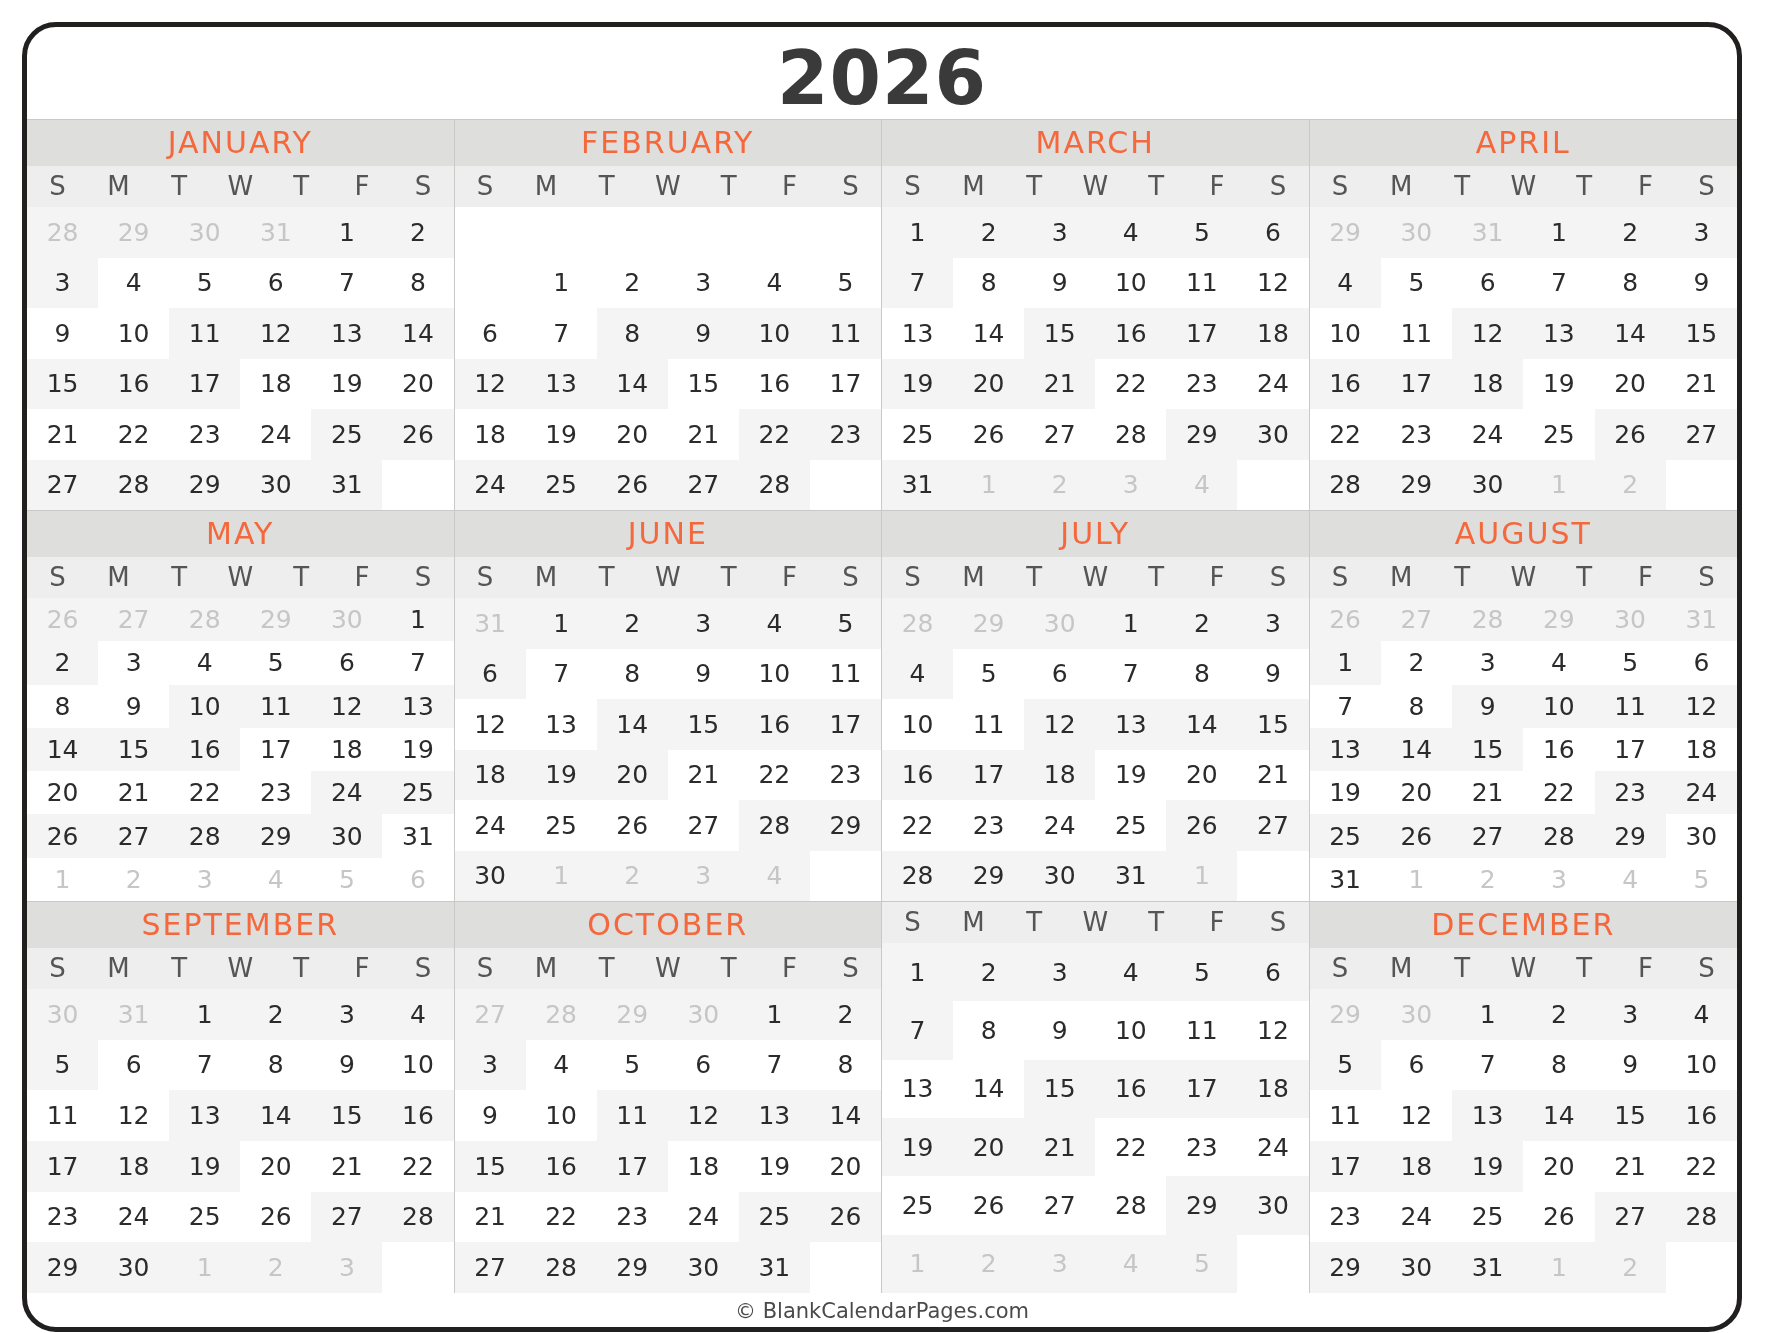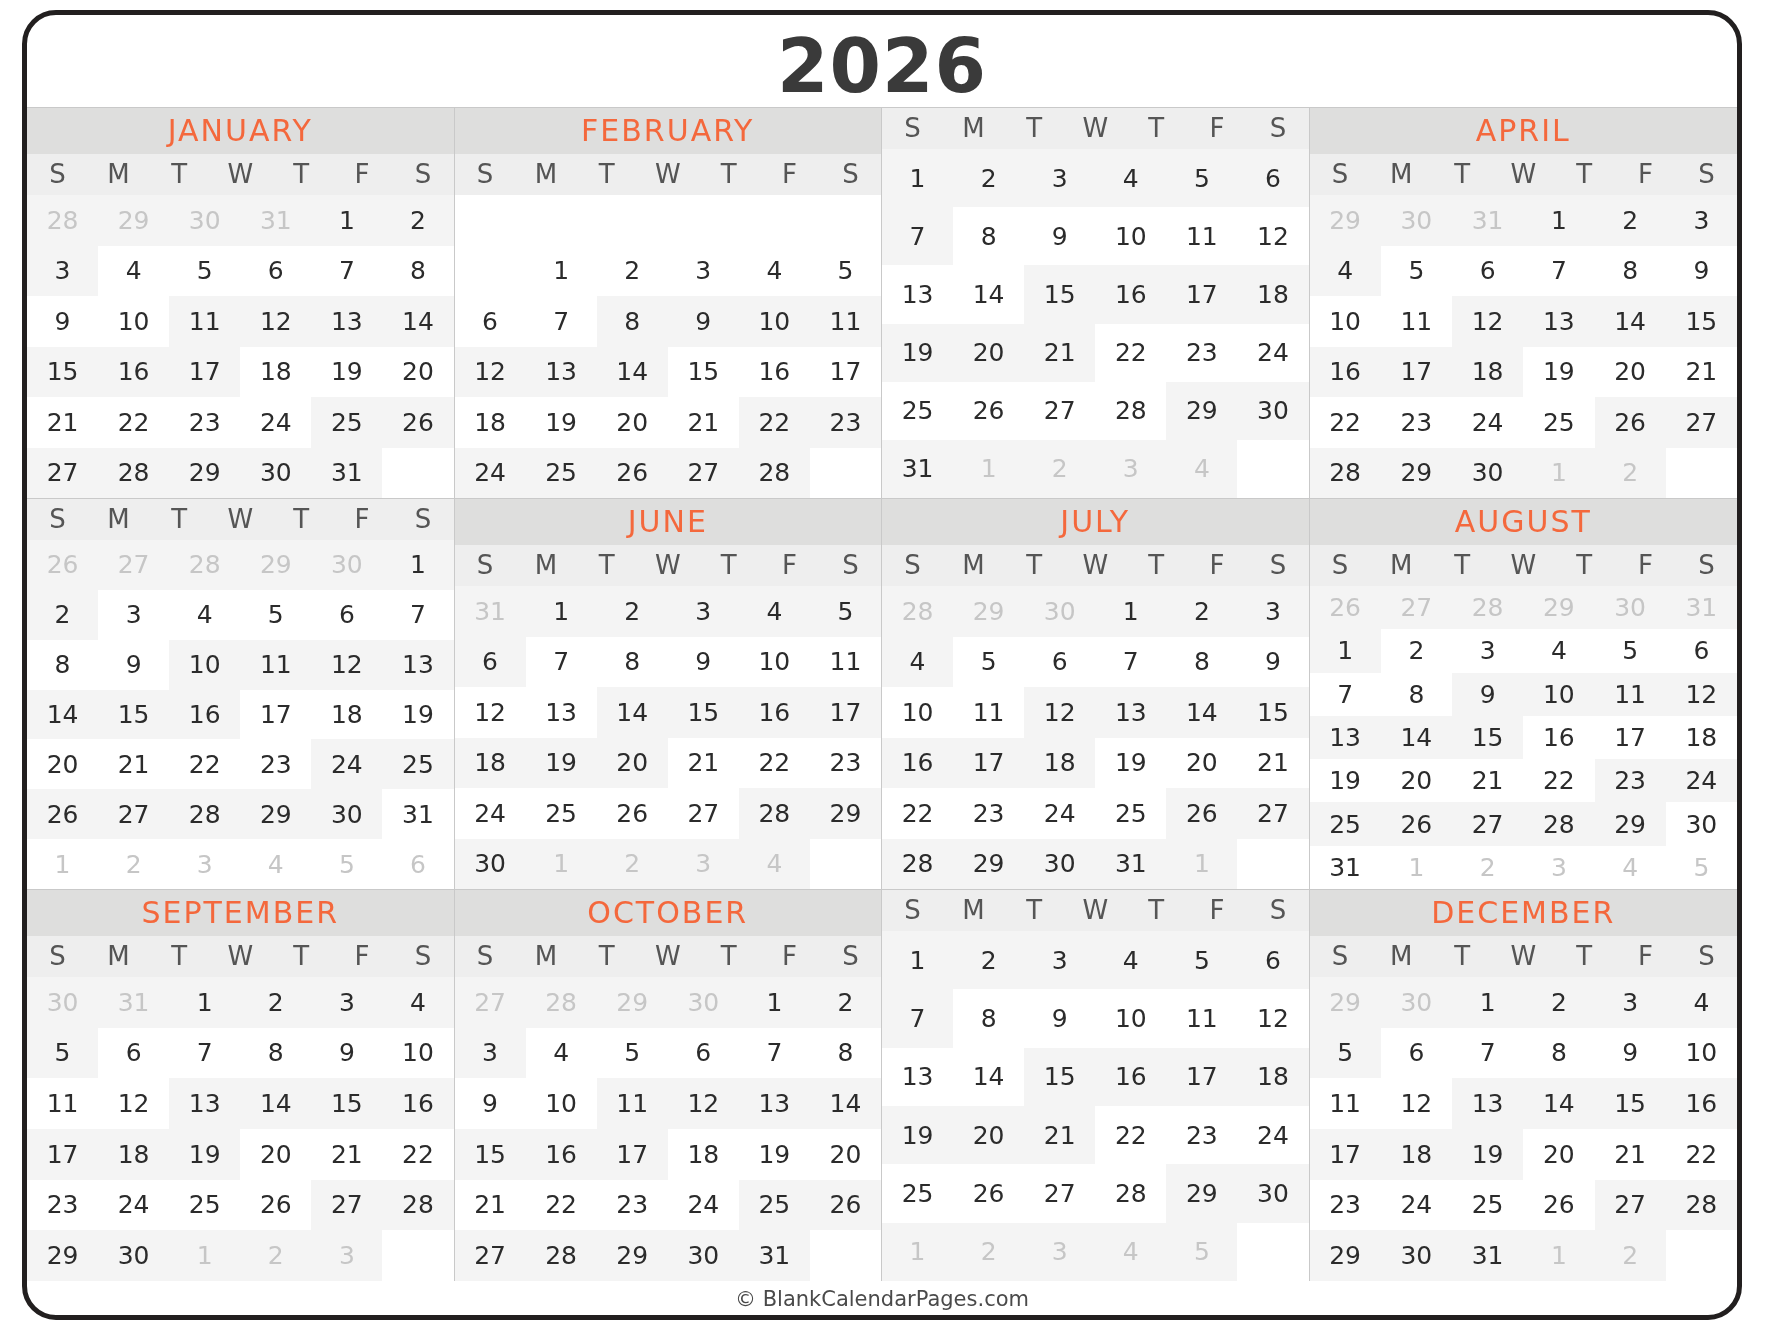"2026" .page { margin-top: none -> 12px }
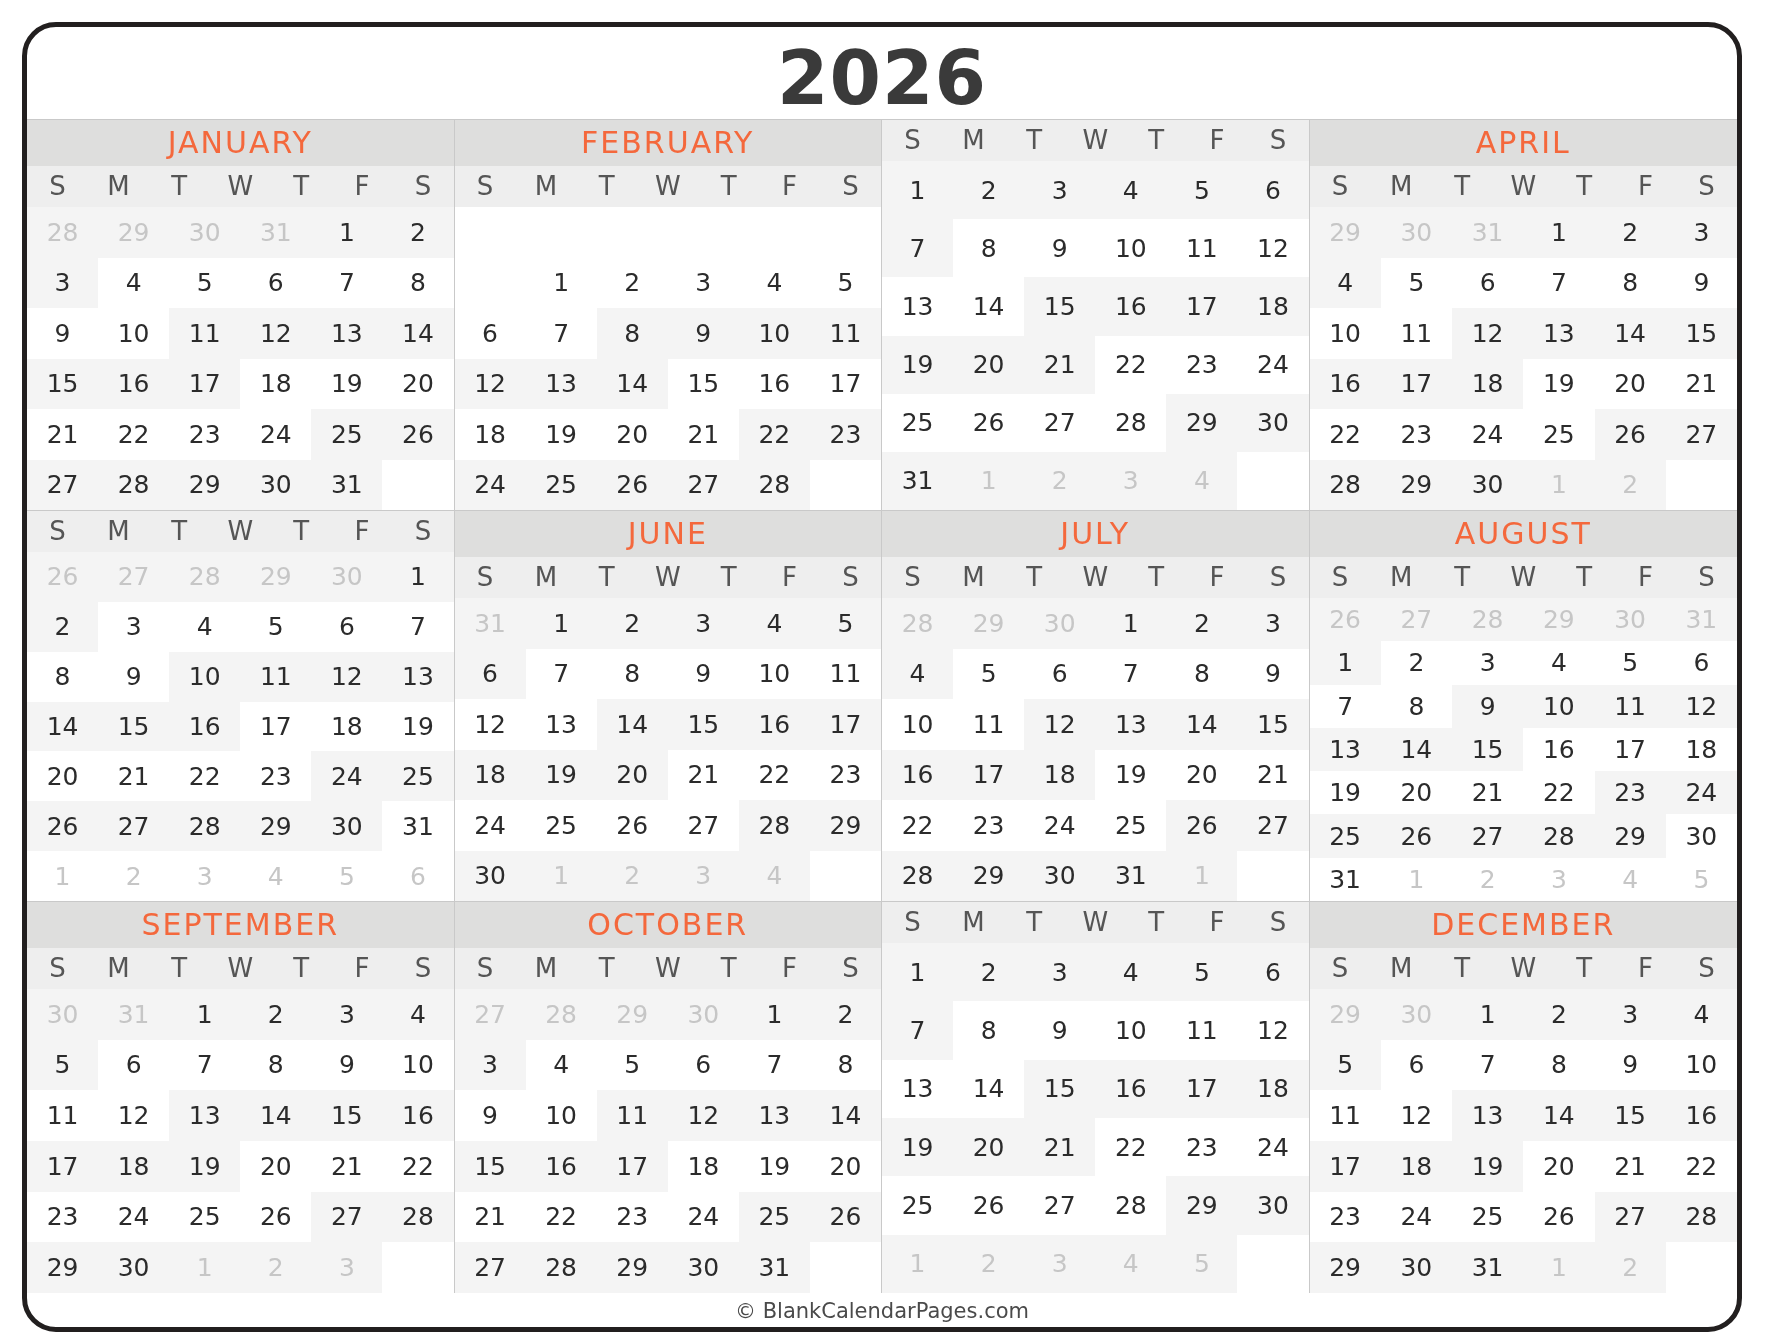"MARCH" div.month-name { html: none -> <div>MARCH</div> }
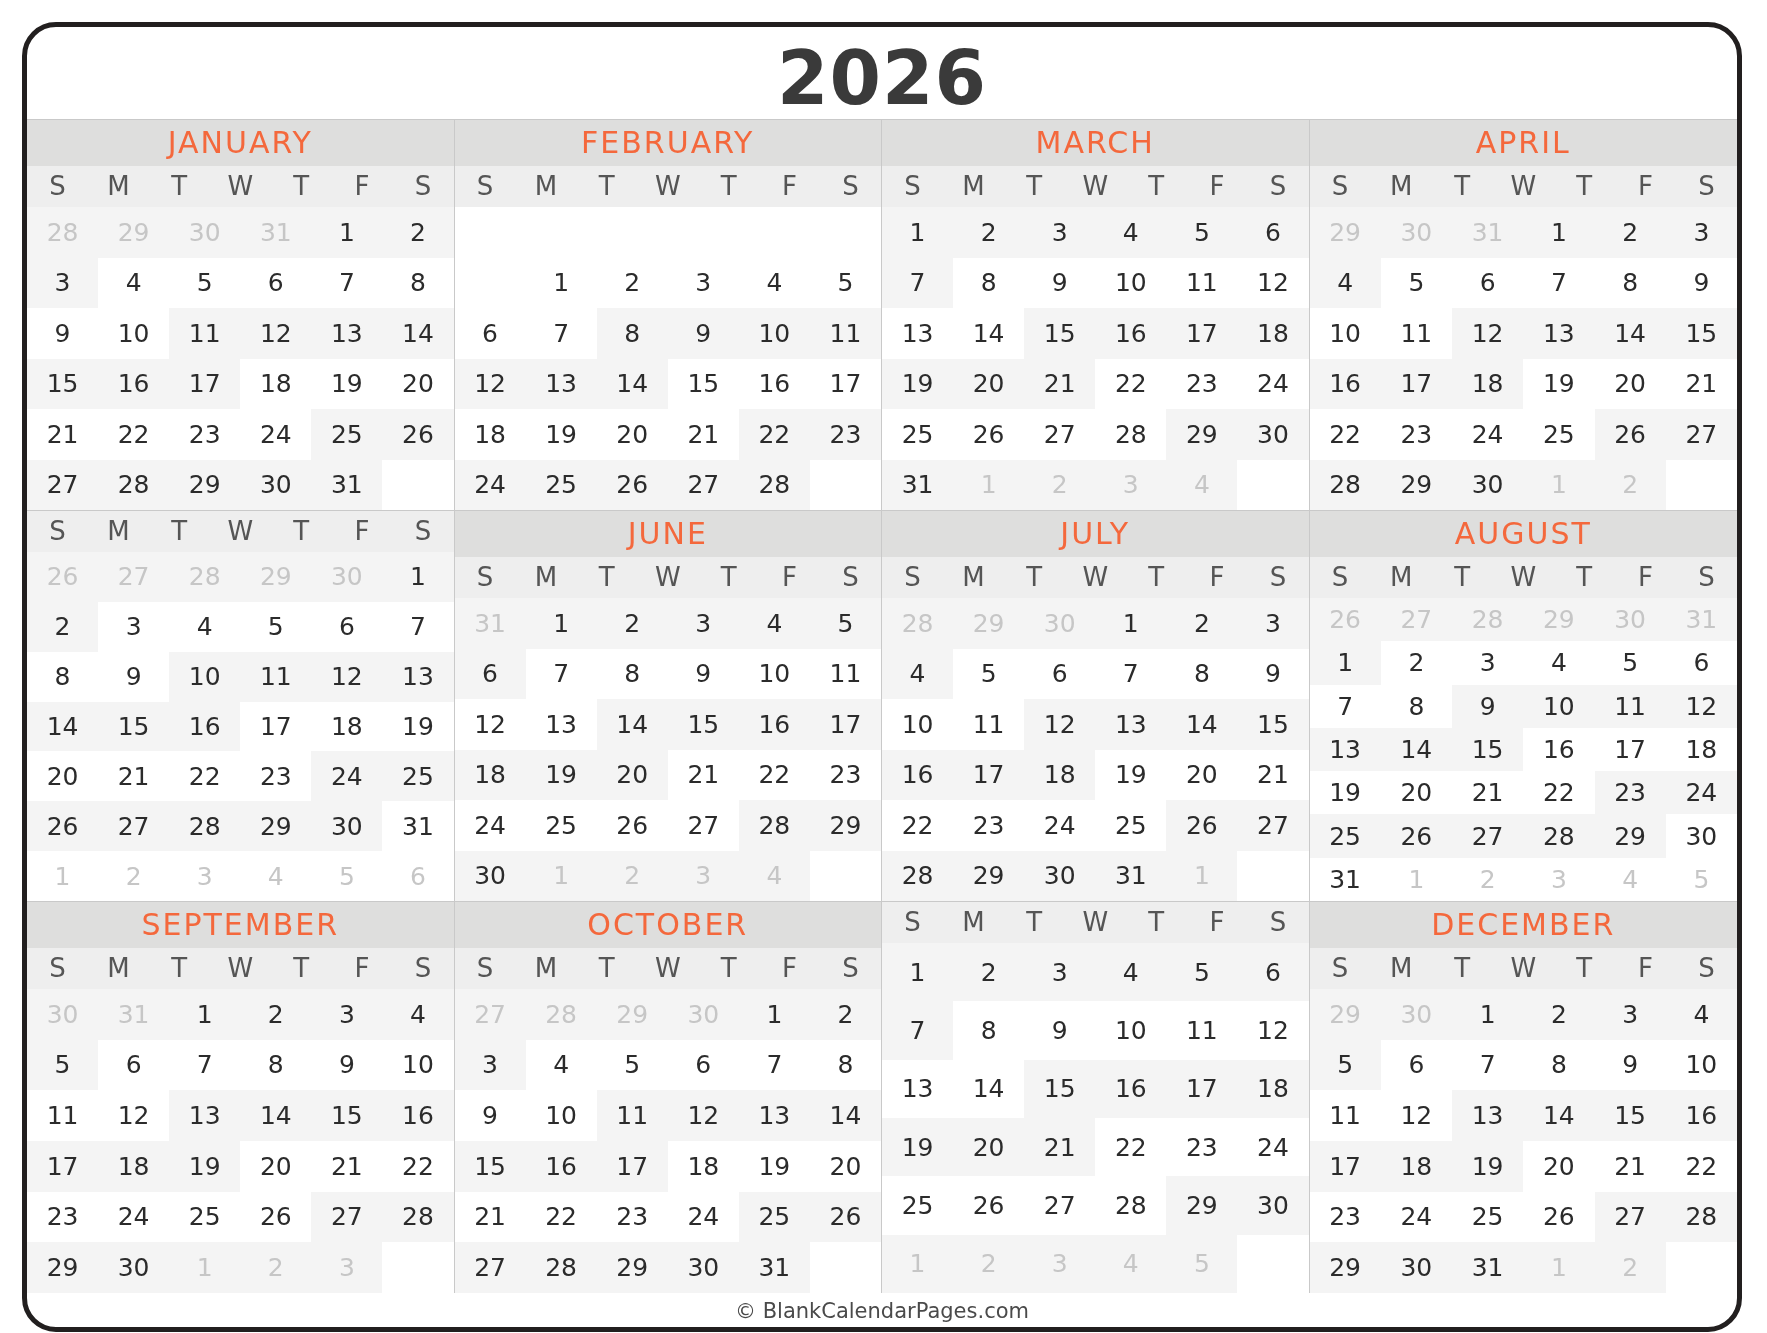"MAY" div.month-name { html: none -> <div>MAY</div> }
